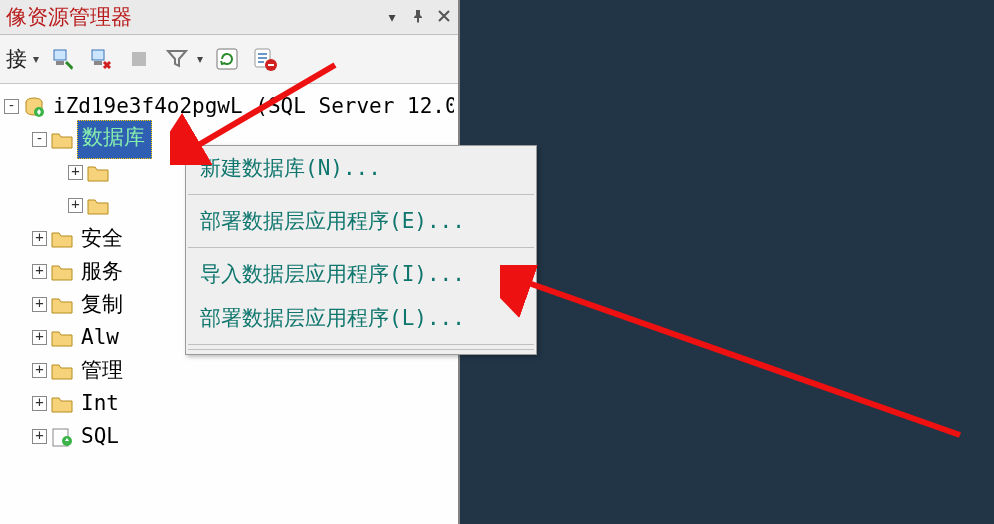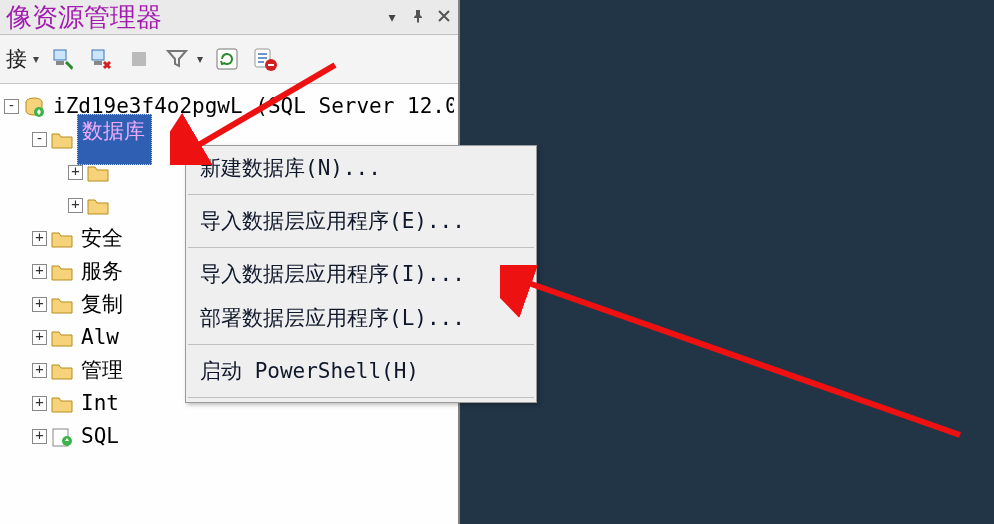"像资源管理器" .panel-title { color: #a21caf -> #b91c1c; font-size: 26px -> 21px }
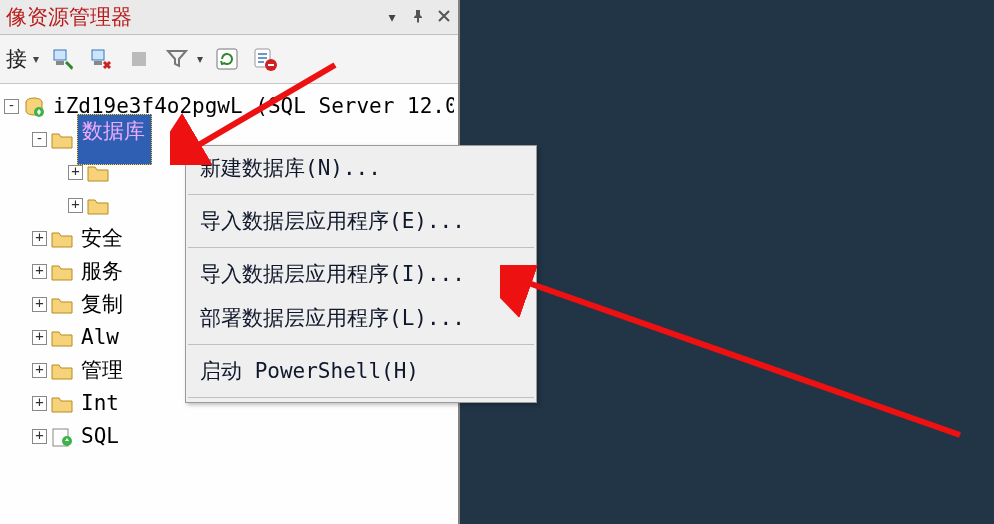"数据库" .selected { color: #f0abfc -> #86efac; padding: 0 6px 16px 4px -> 0 6px 4px 4px }
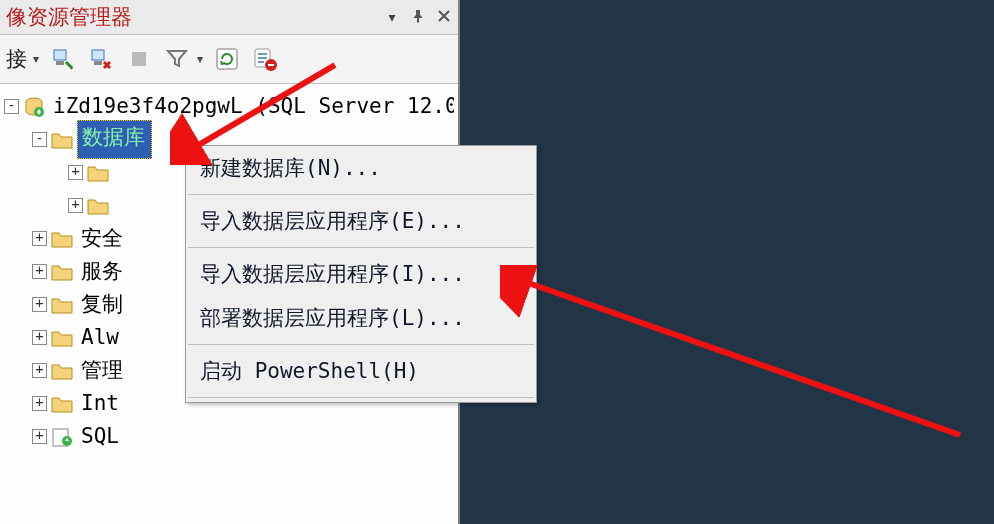"新建数据库(N)..." .context-menu { color: #0f172a -> #0f766e }
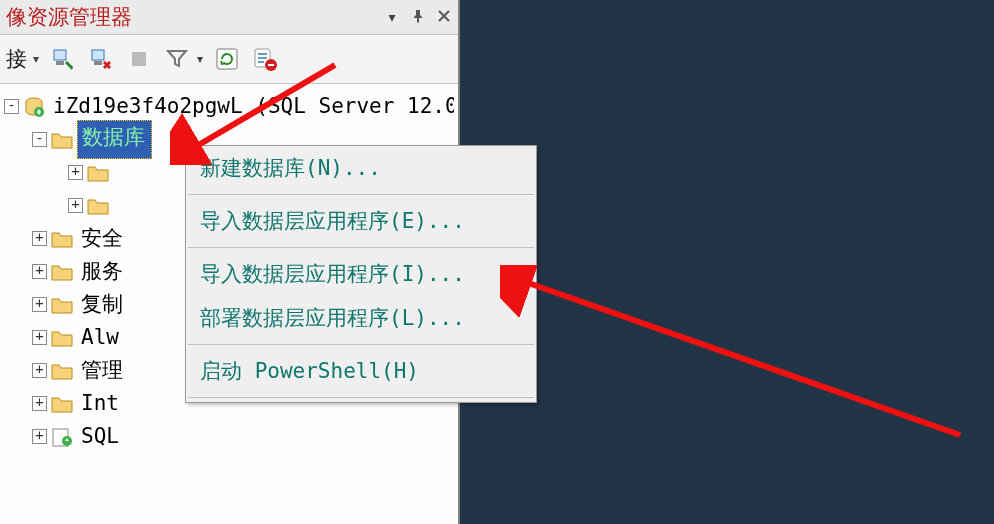"导入数据层应用程序(E)..." div.menu-item { text: 导入 -> 部署 }
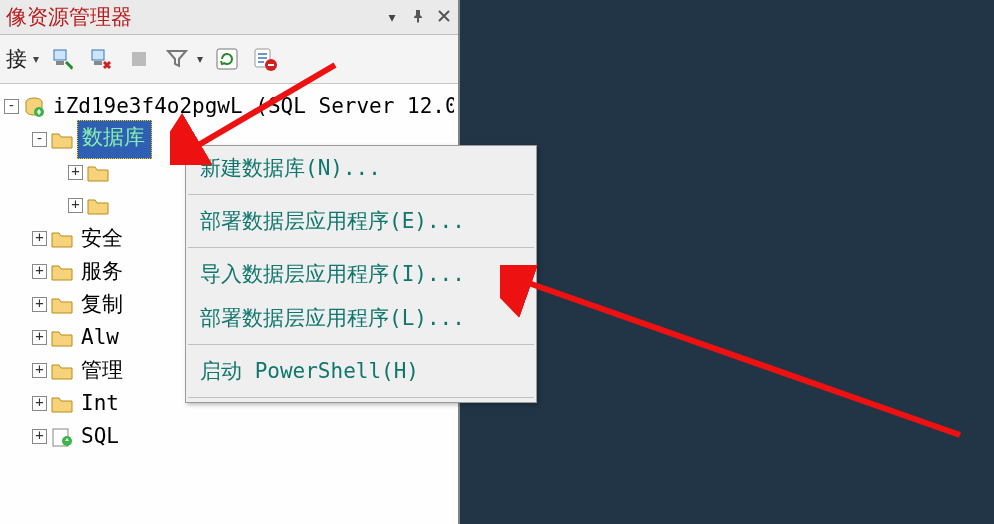"启动 PowerShell(H)" div.menu-item { html: <div>启动 PowerShell(H)</div> -> none }
